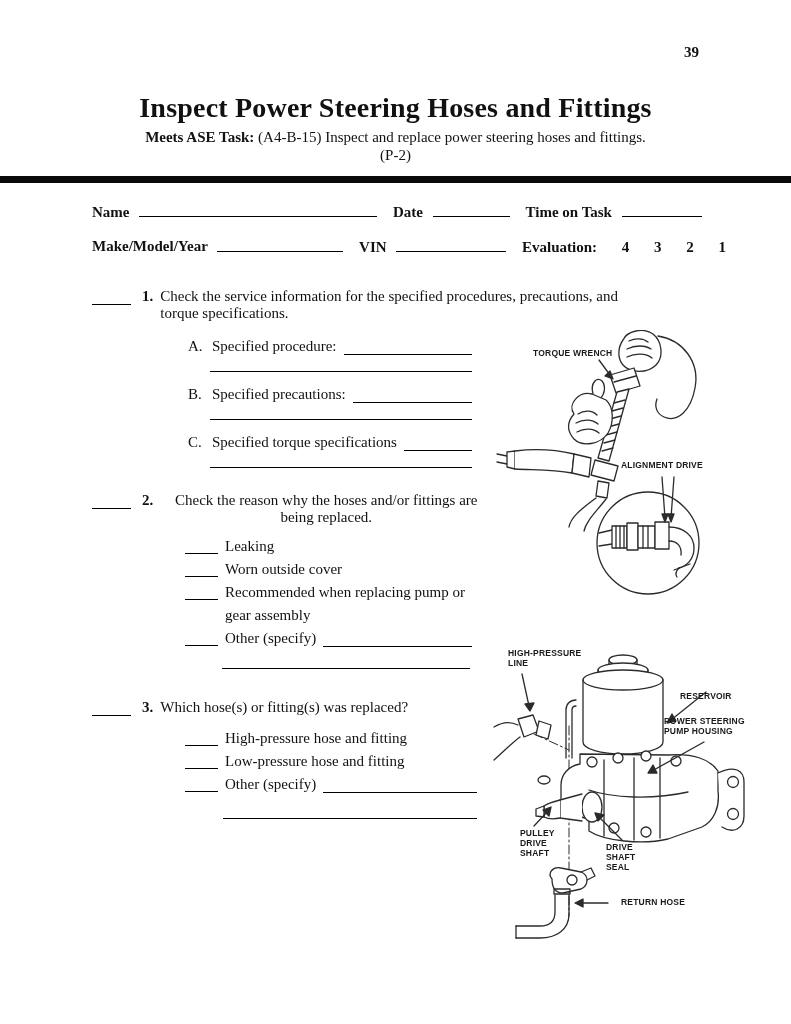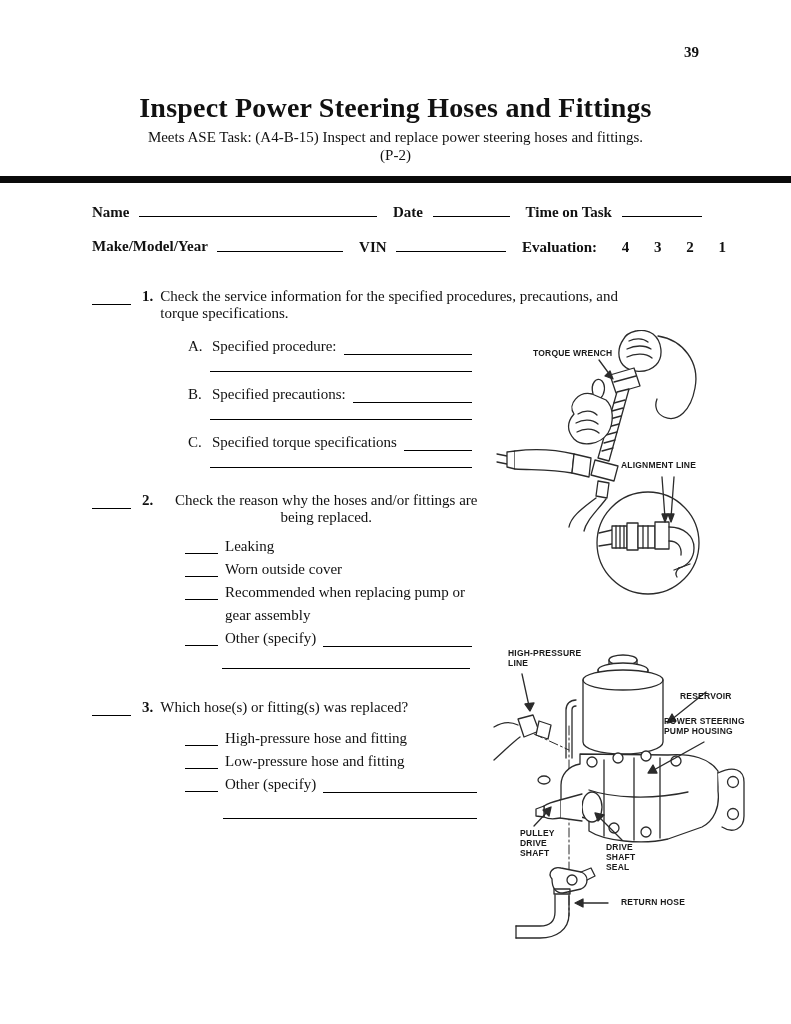"Meets ASE Task:" .hdr-sub b { font-weight: normal -> bold }
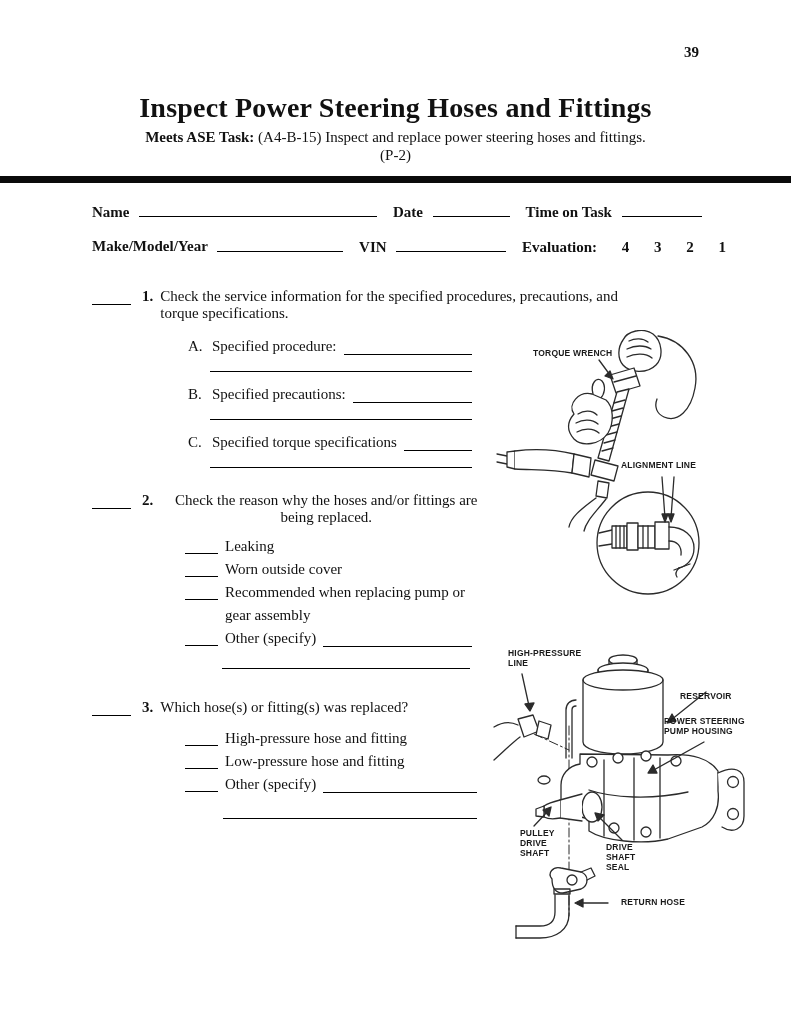"ALIGNMENT LINE" div.fig-label { text: LINE -> DRIVE }
